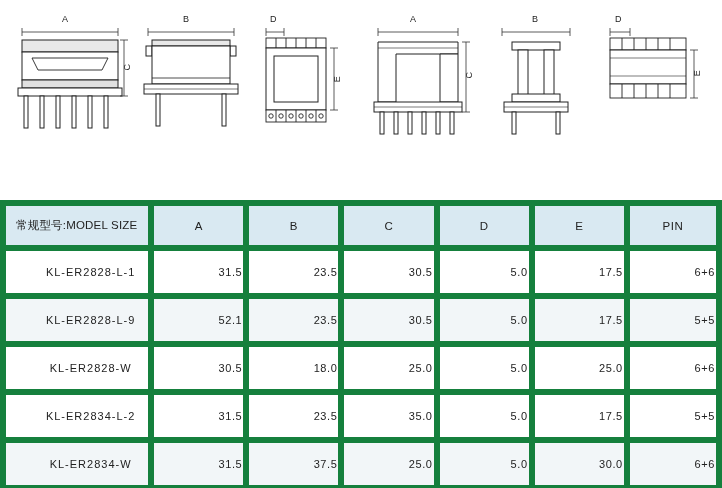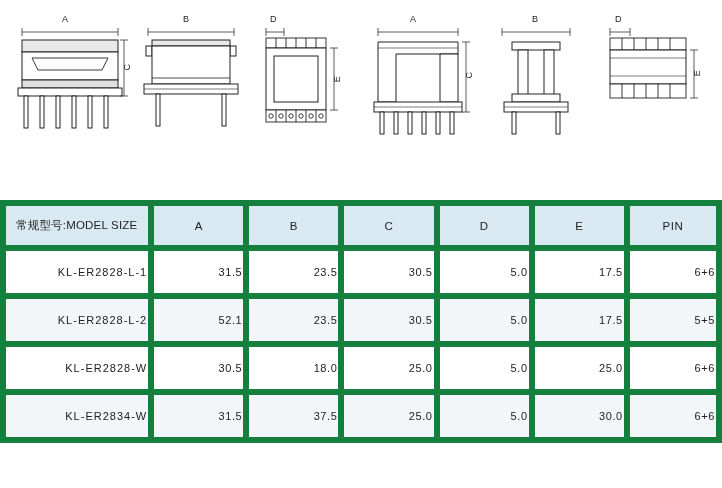"KL-ER2828-L-1" table.spec tbody td.model { text-align: right -> center }
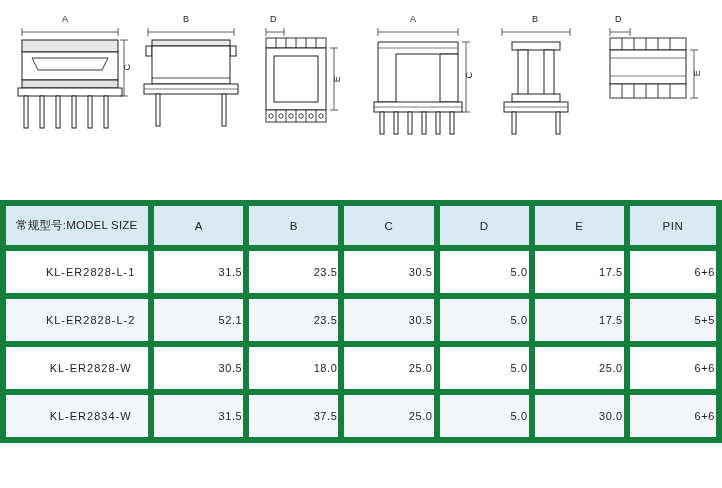"KL-ER2828-L-2" td.model { text: KL-ER2828-L-2 -> KL-ER2828-L-9 }
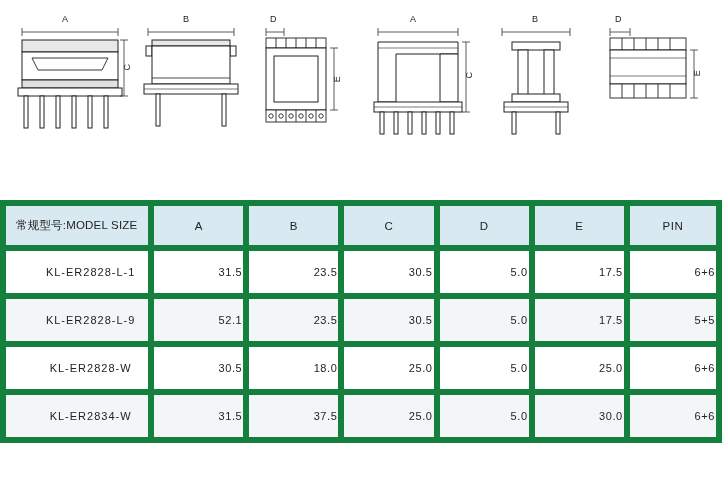"KL-ER2834-L-2" tr { html: none -> <tr> <td>KL-ER2834-L-2</td> <td>31.5</td> <td>23.5</td> <td>35.0</td> <td>5.0</td> <td>17.5</td> <td>5+5</td> </tr> }
